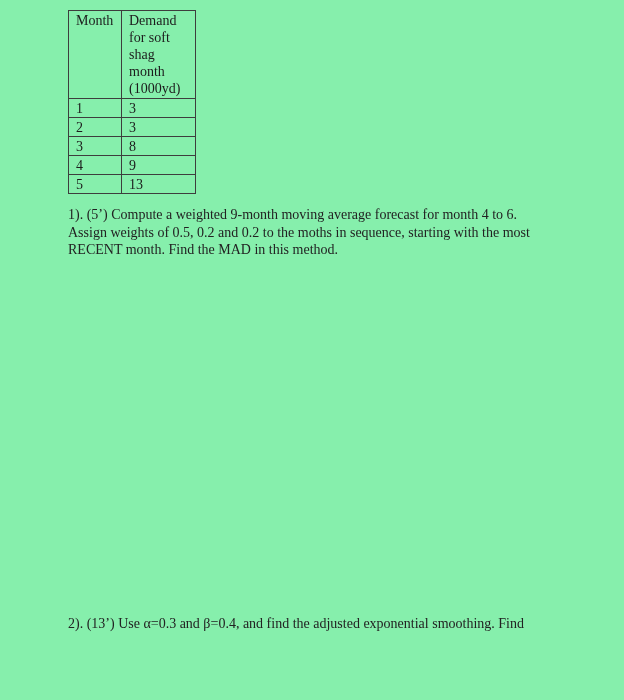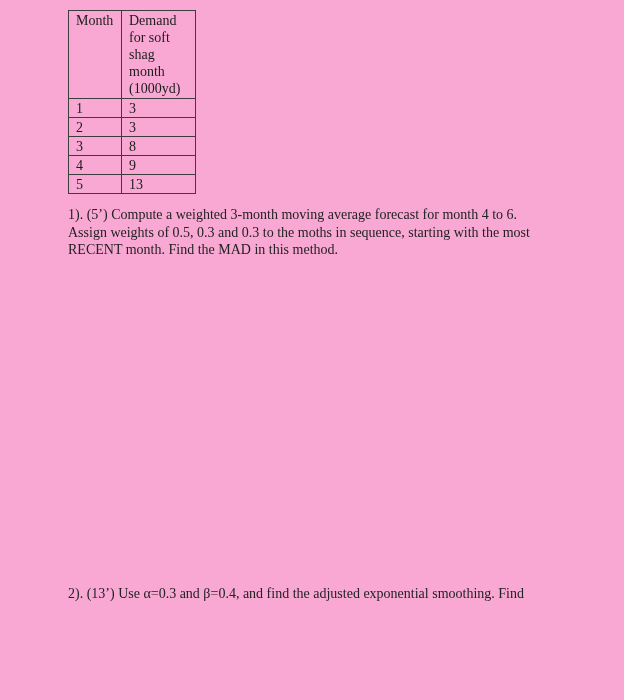"Month" .page { background: #f9a8d4 -> #86efac }
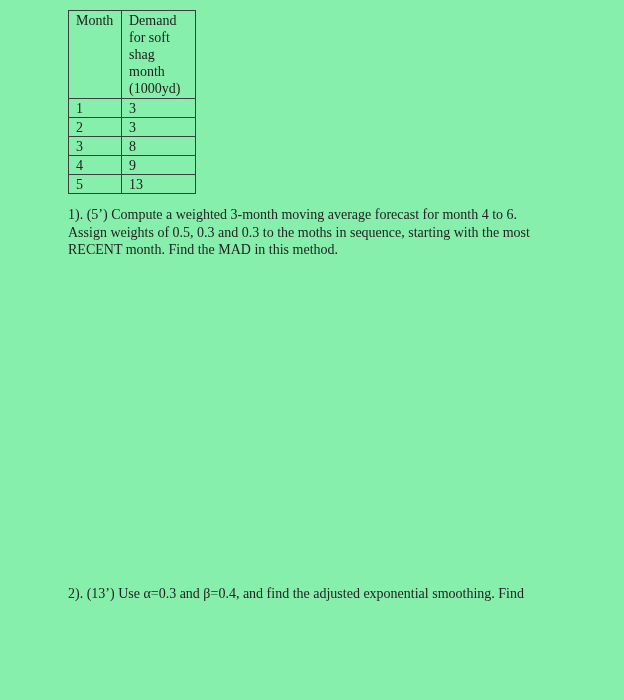"1). (5’) Compute a weighted" div.qline { text: 3-month -> 9-month }
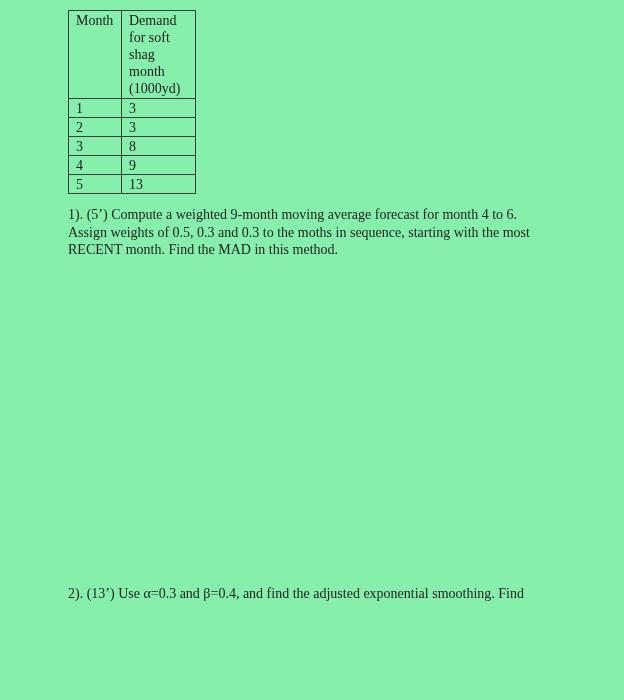"Assign weights of 0.5, 0.3" div.qline { text: 0.3 and 0.3 -> 0.2 and 0.2 }
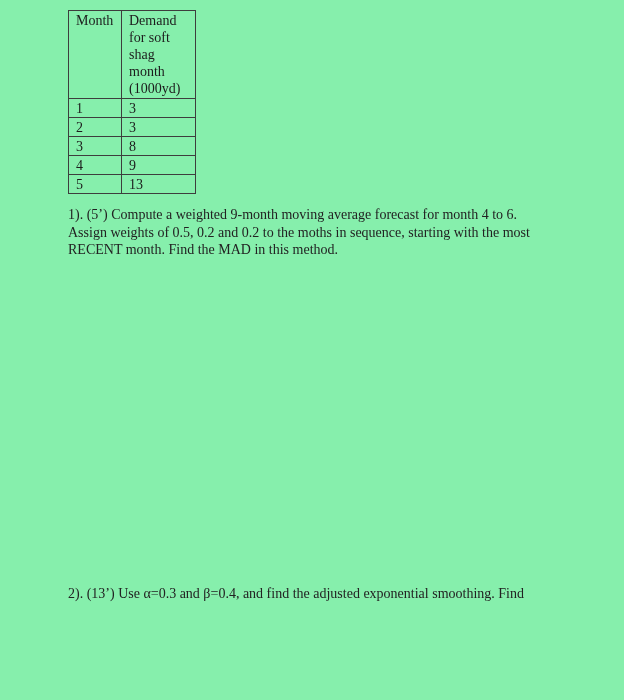"2). (13’) Use α=0.3 and" .question-2 { top: 585px -> 615px }
